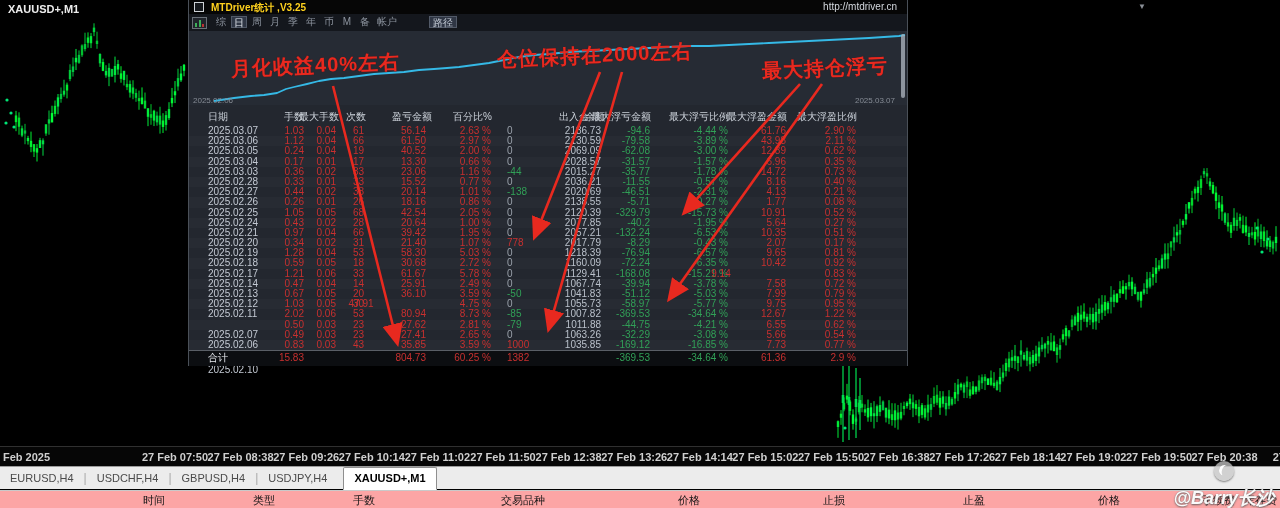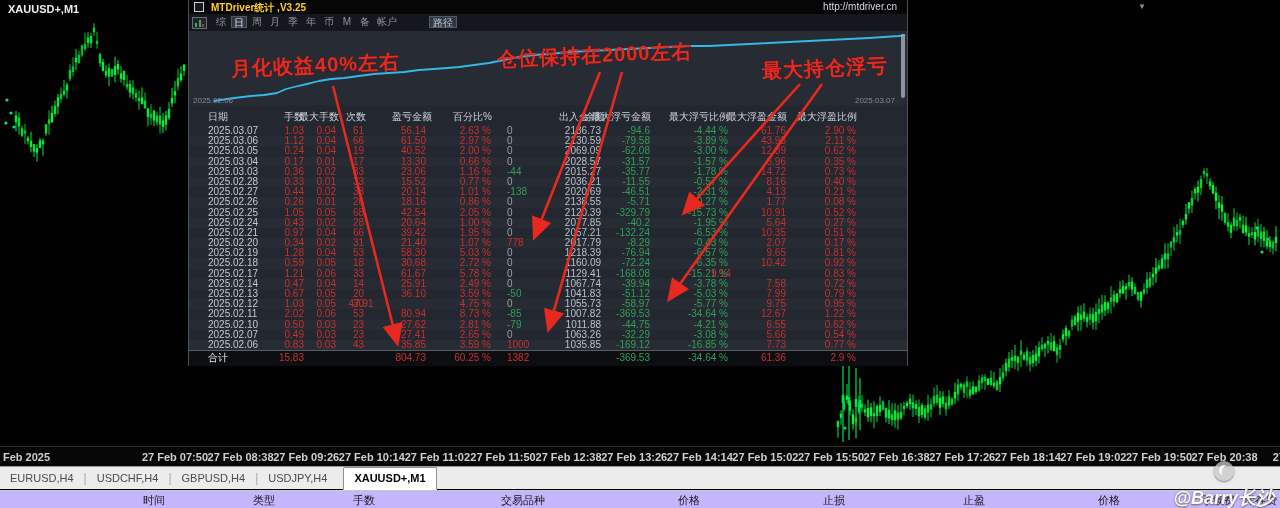"2025.02.10" span { margin-top: none -> 45px }
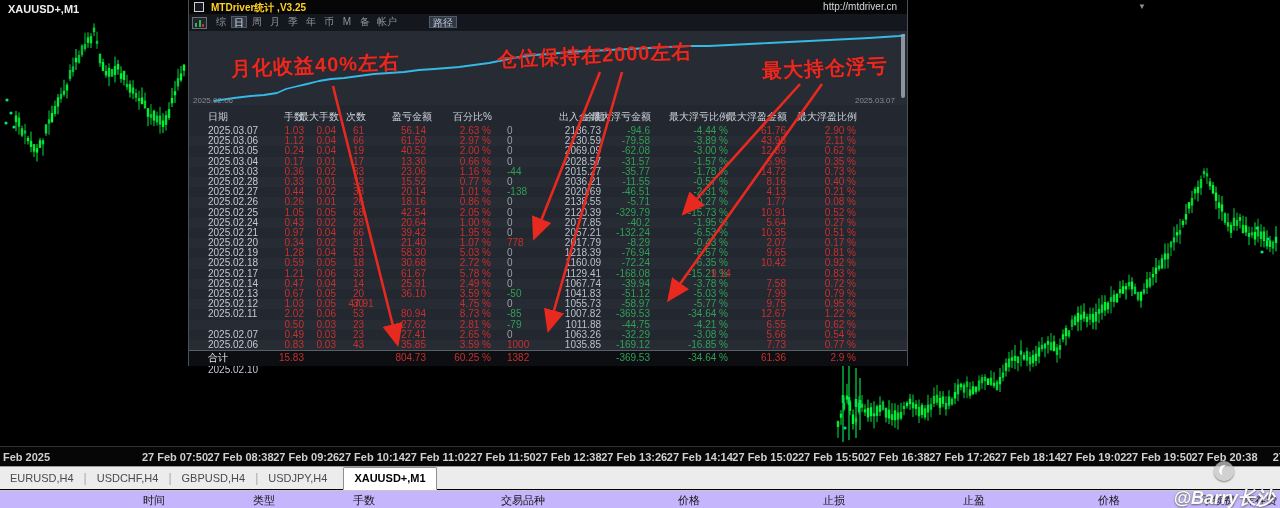"时间" .orders { background: #c4b5fd -> #fca5a5 }
